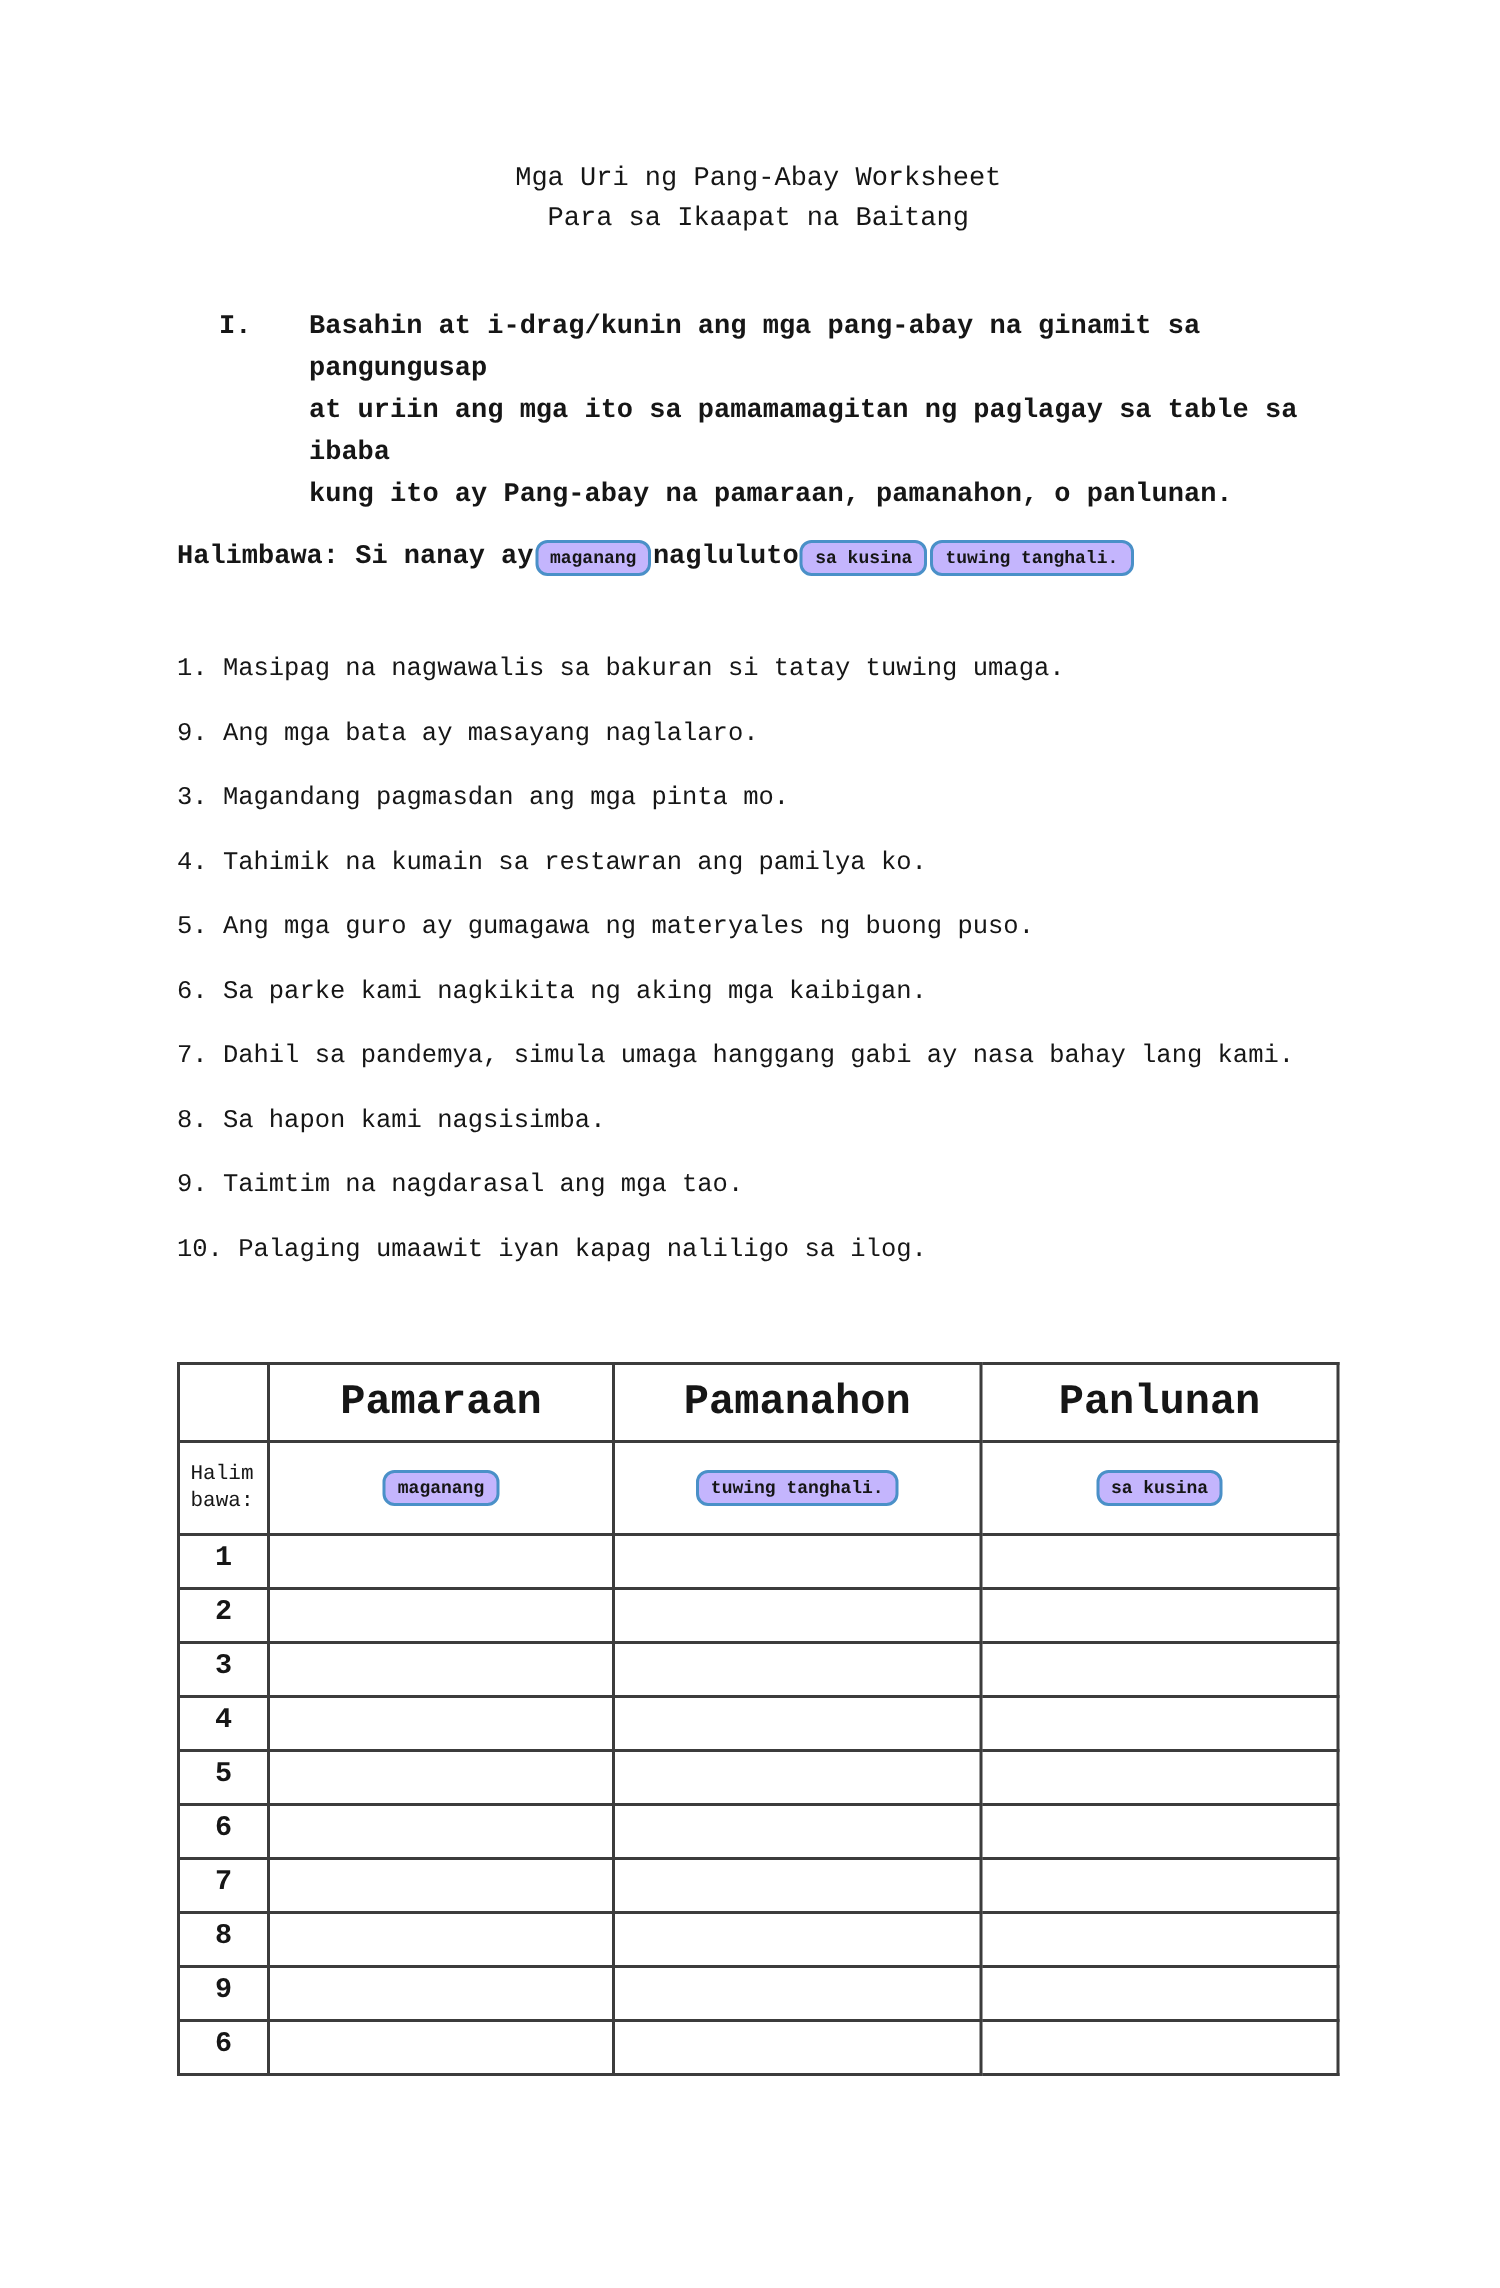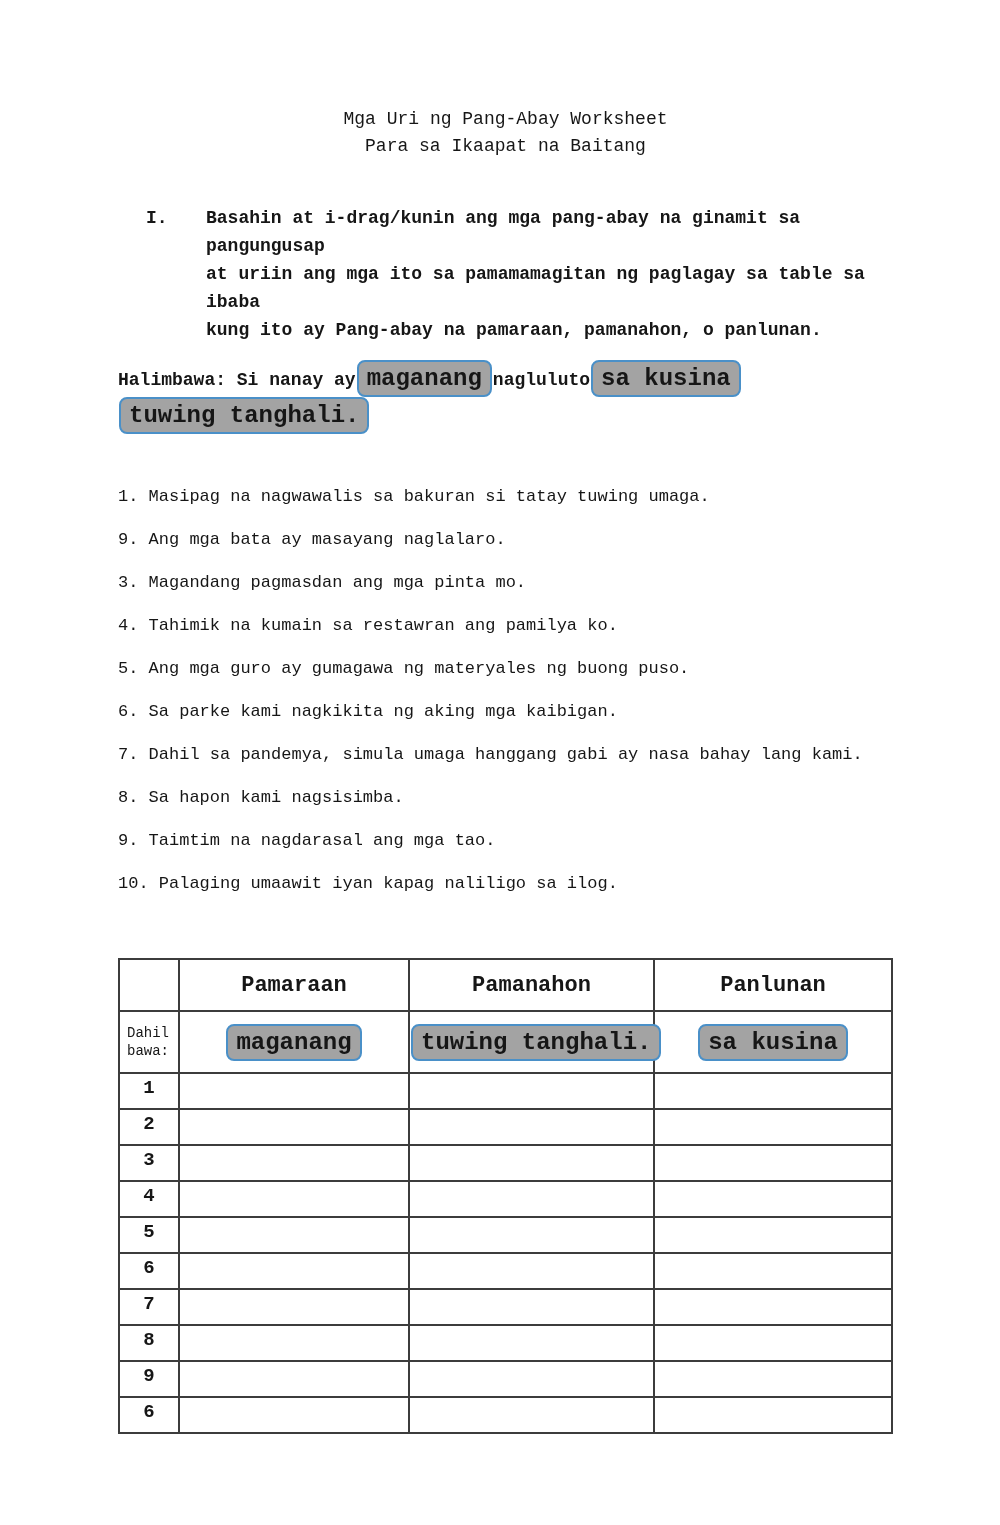"maganang" .chip { background: #a3a3a3 -> #c4b5fd; font-size: 24px -> 12px }
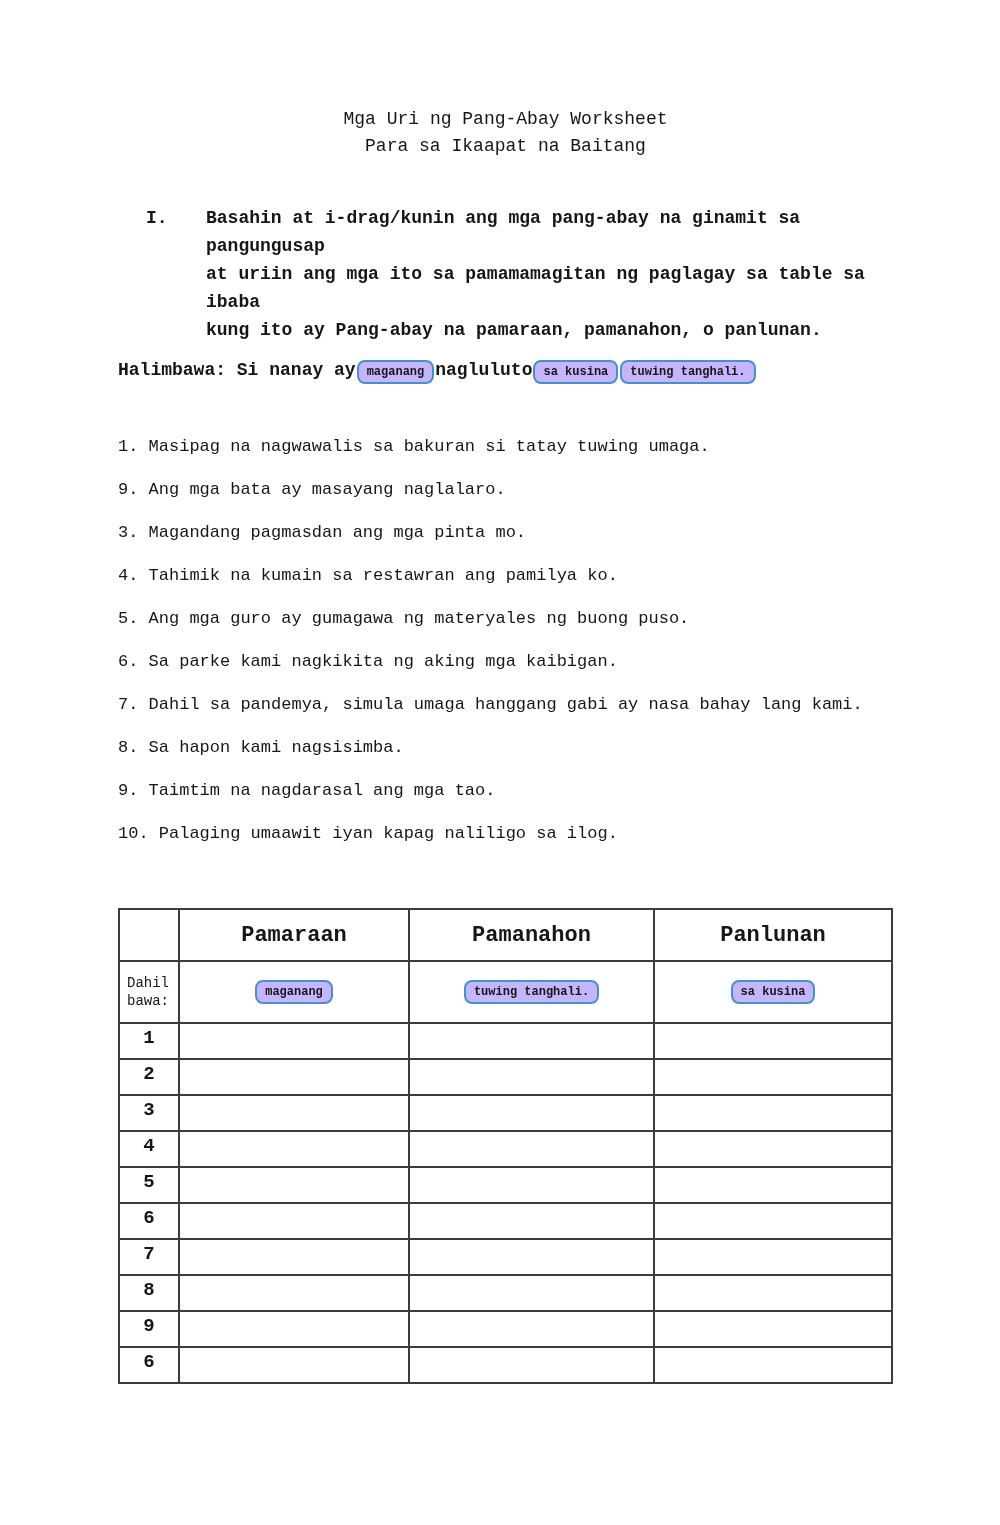"Pamaraan" td.head { font-size: 22px -> 28px }
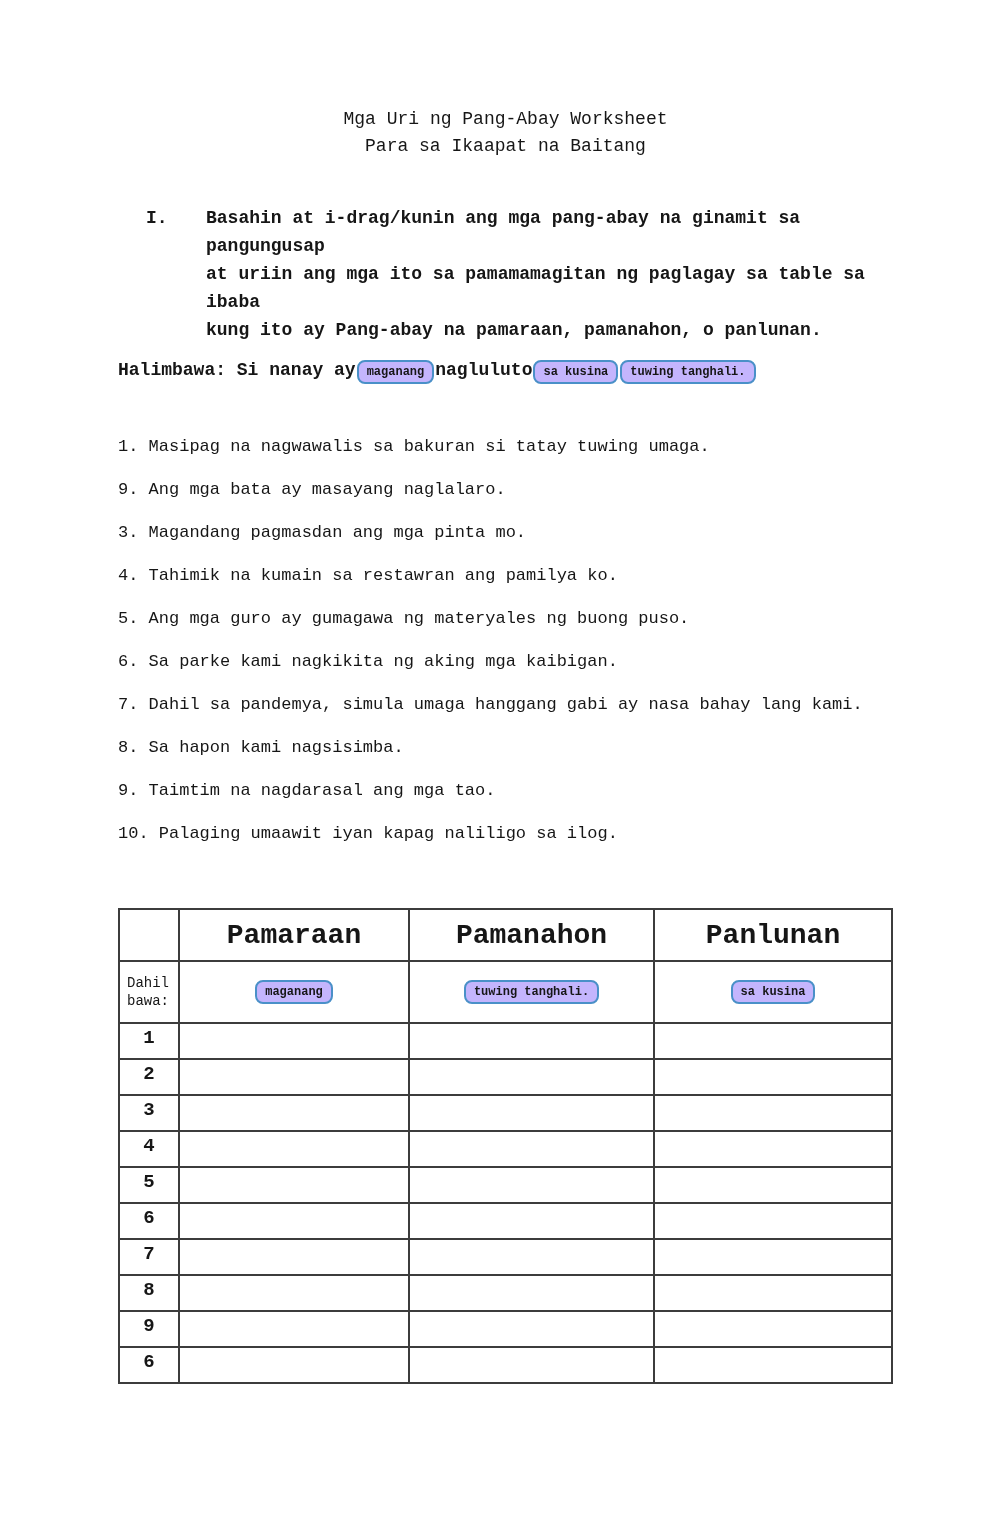"Dahil" div { text: Dahil -> Halim }
